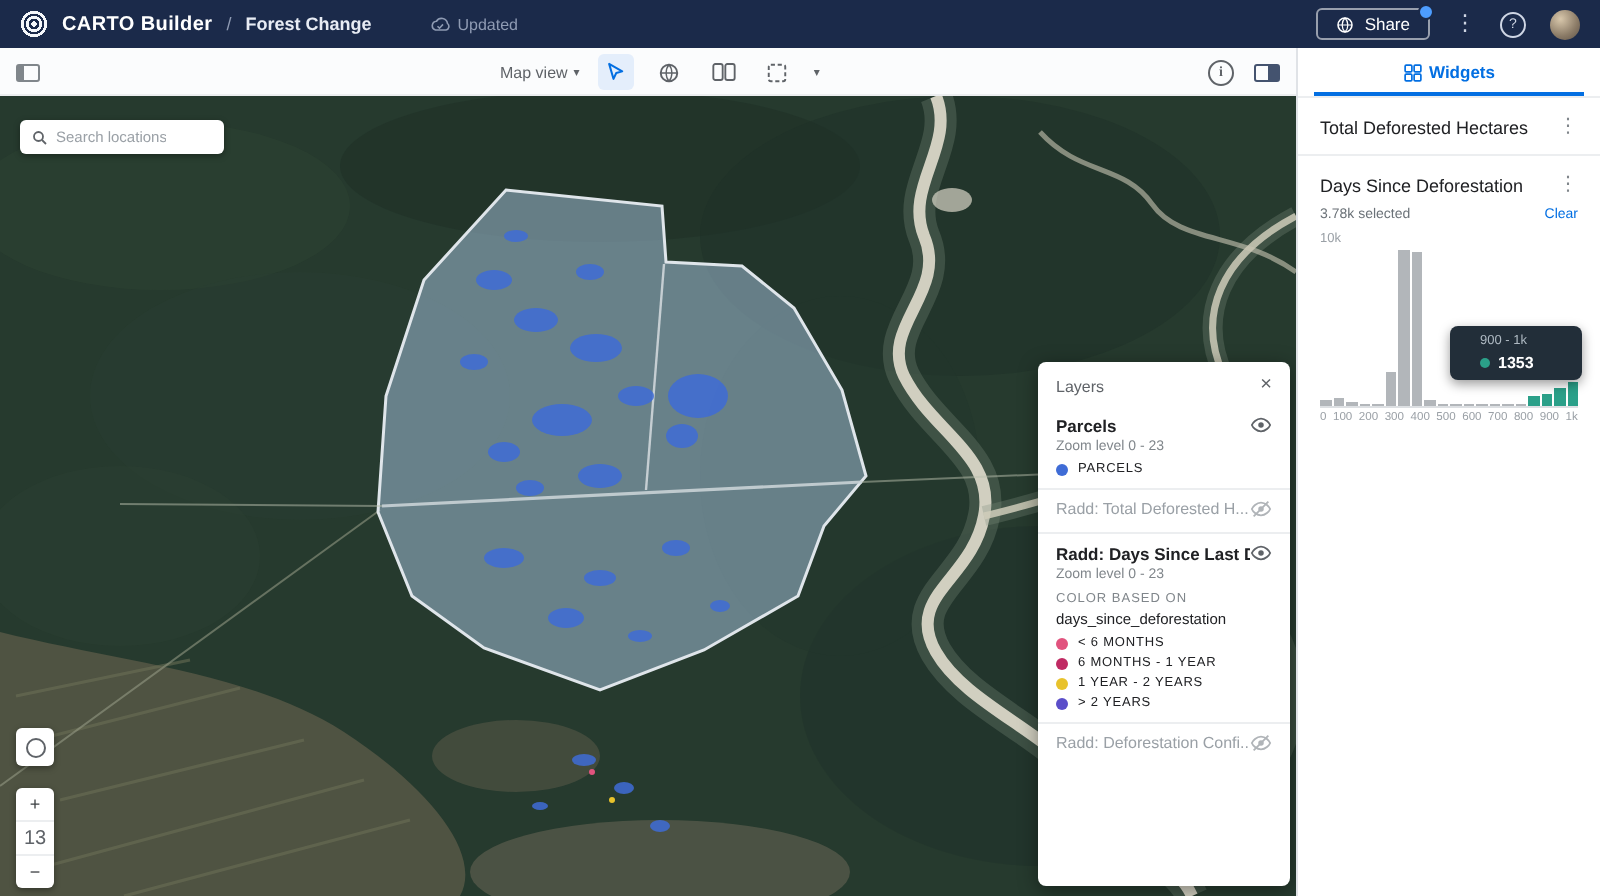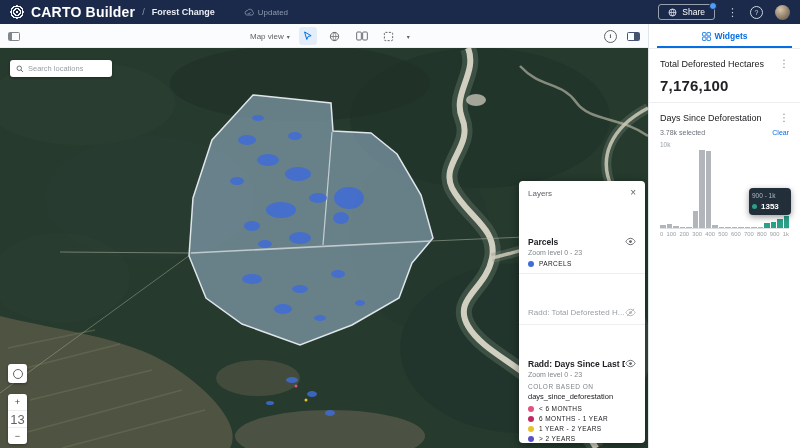"CARTO Builder" .brand { font-size: 14px -> 10px }
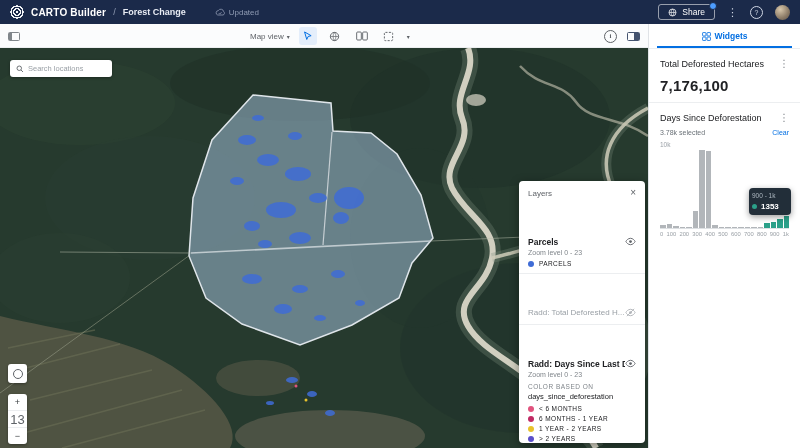"7,176,100" div.w-value { html: <div>7,176,100</div> -> none }
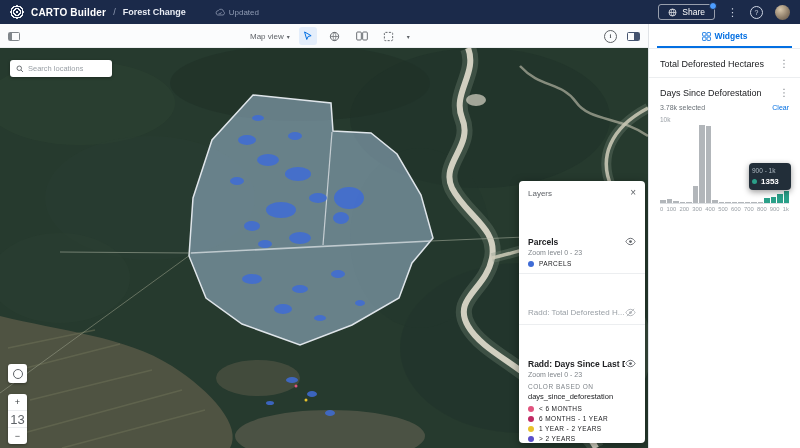"1353" .tooltip { padding: 4px 3px -> 4px 15px }
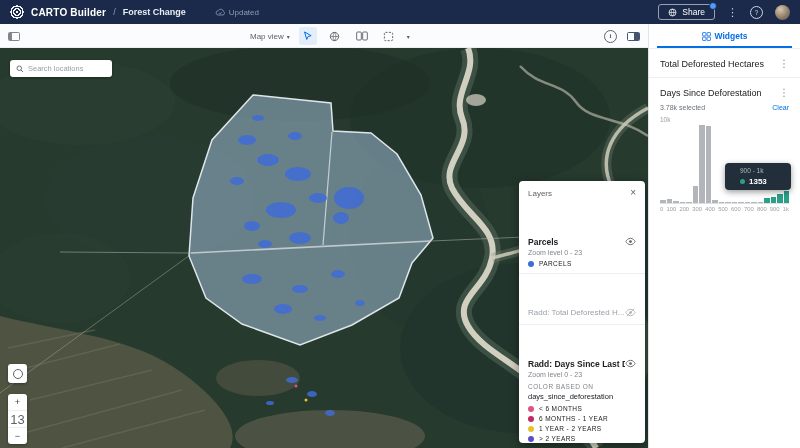"Parcels" .lp-sec { margin-top: 29px -> none }
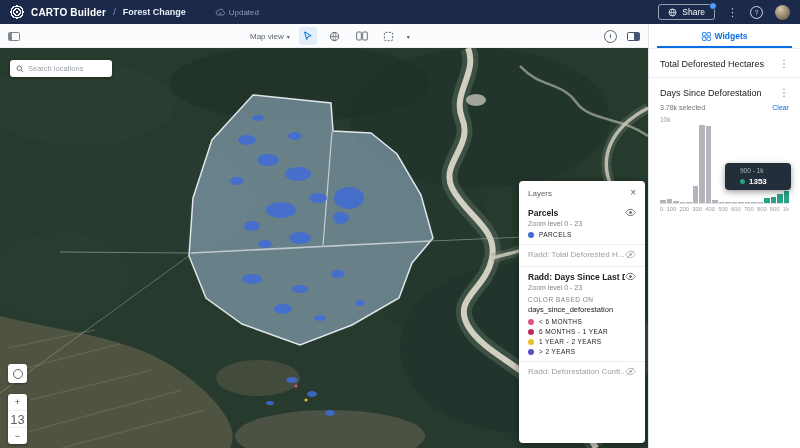"13" .zoom-ctl .zlevel { font-size: 13px -> 10px }
